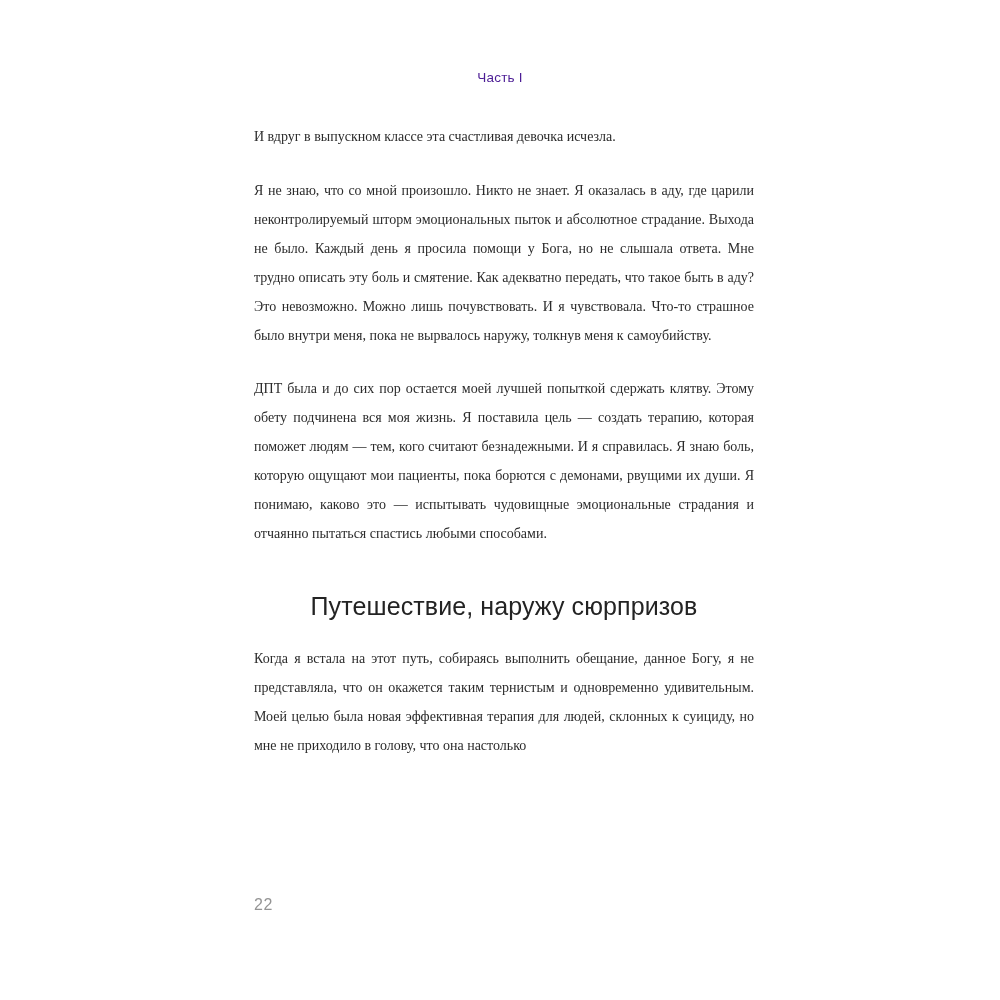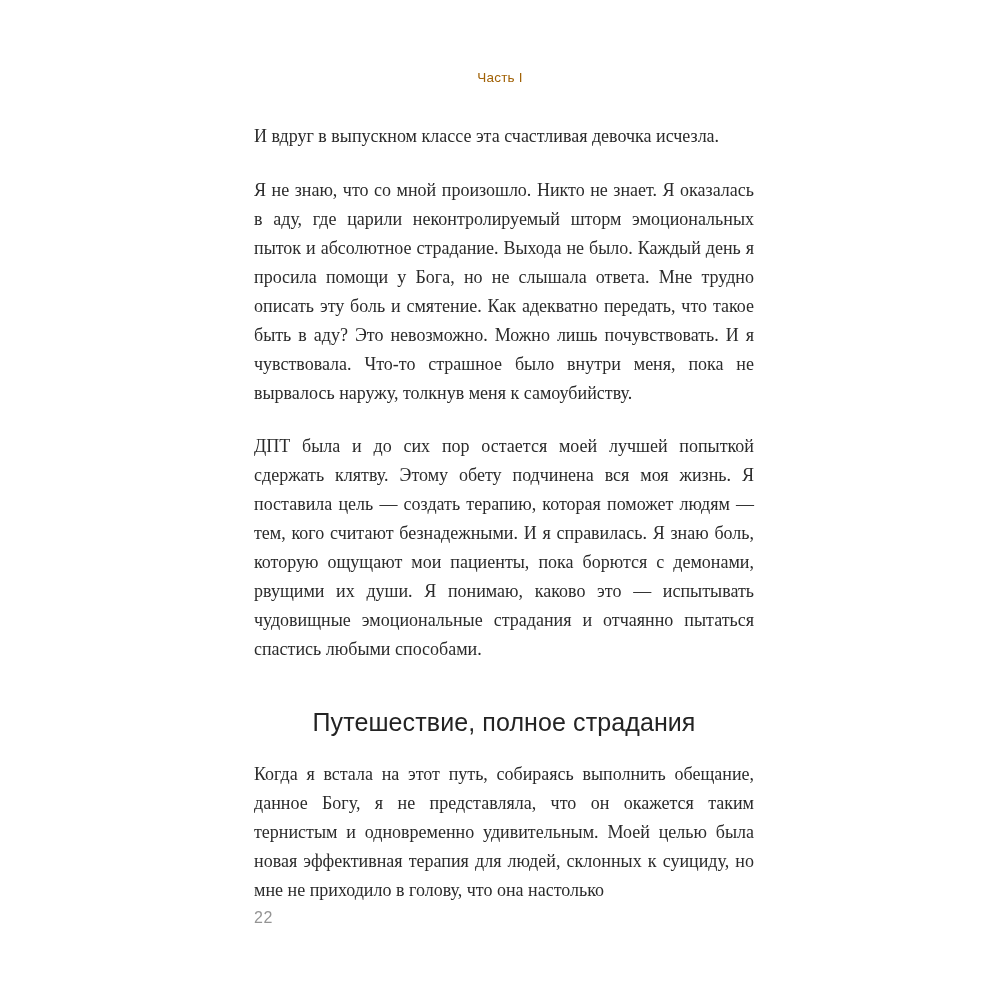"Часть I" .running-head { color: #a16207 -> #4c1d95 }
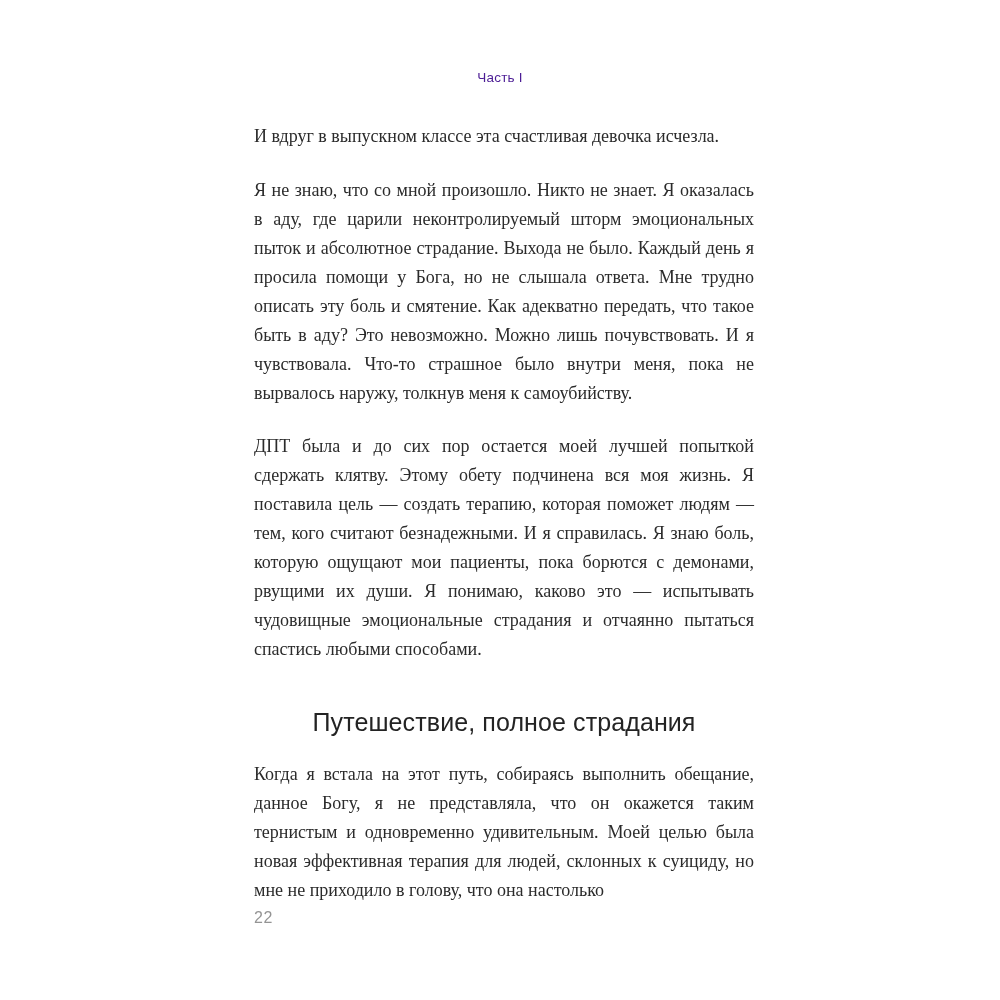"И вдруг в выпускном классе" .para { font-size: 18px -> 14px }
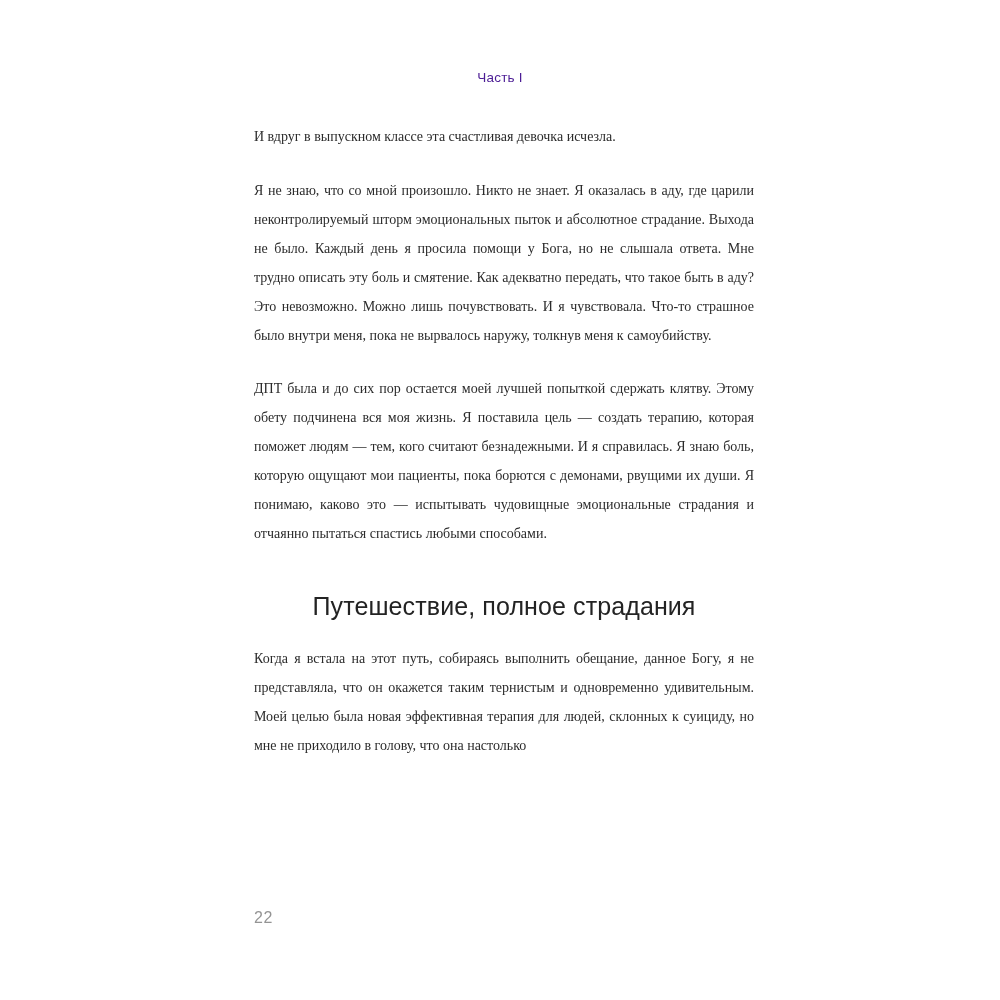"Путешествие, полное страдания" h2.section-heading { text: полное страдания -> наружу сюрпризов }
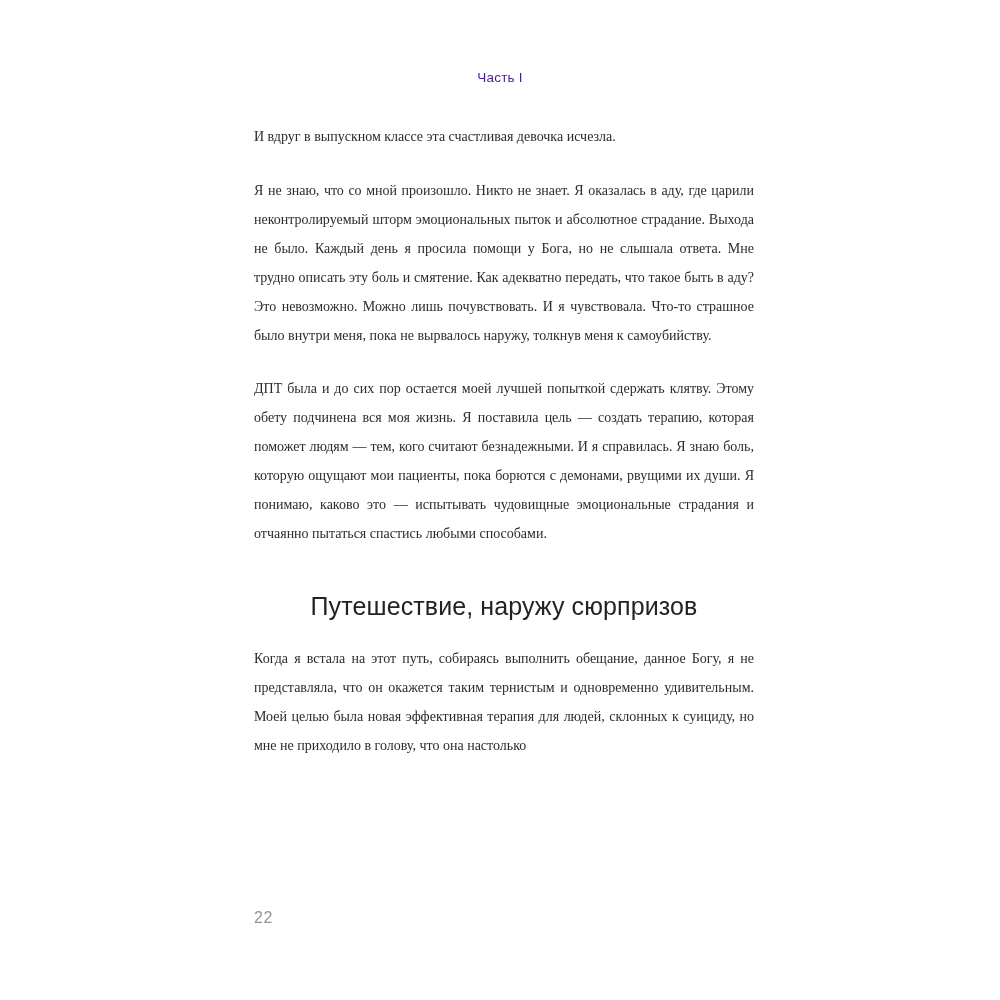"22" .folio { margin-top: 13px -> none }
